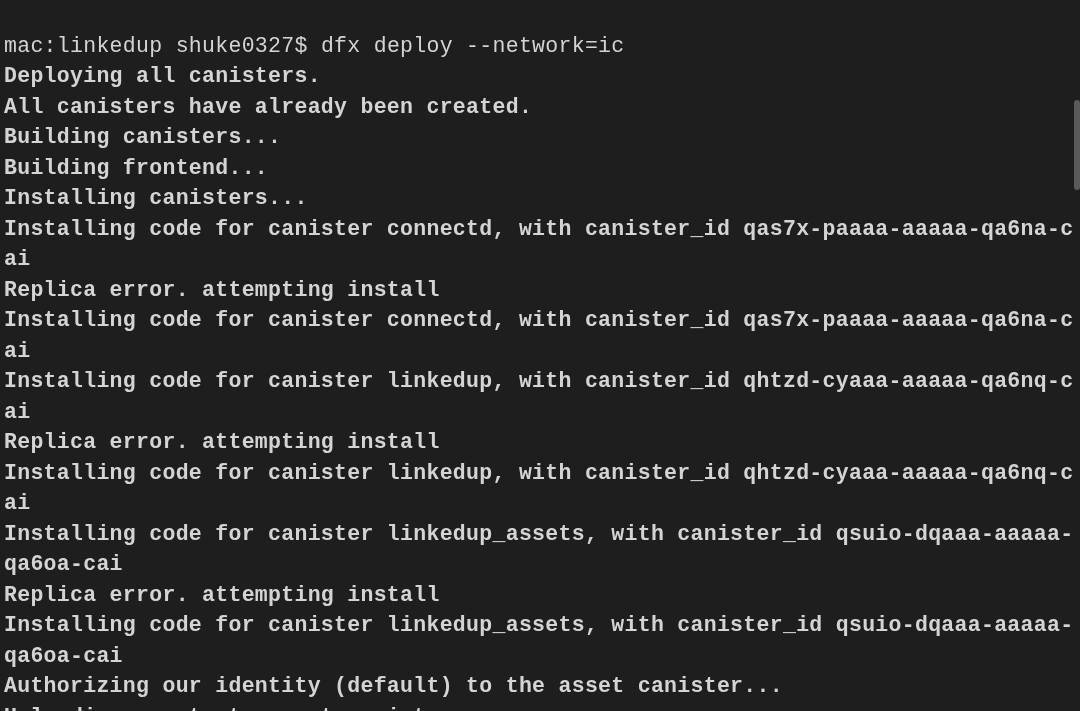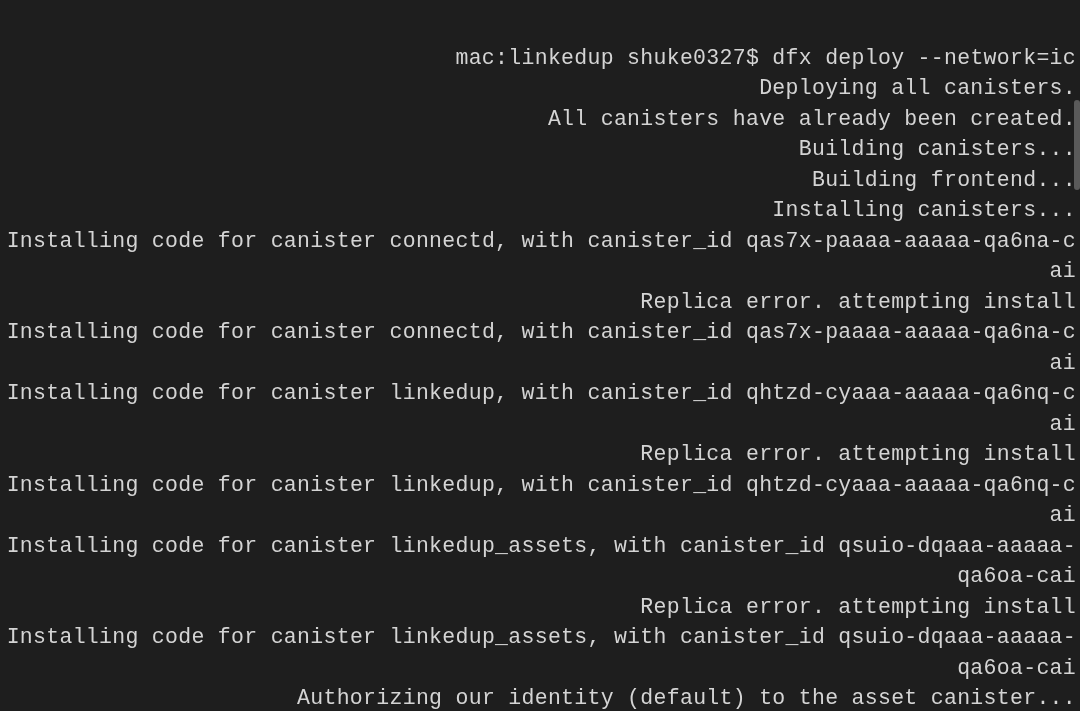"mac:linkedup shuke0327$ dfx deploy" .terminal { padding: 12px 4px -> 0 4px; text-align: right -> none }
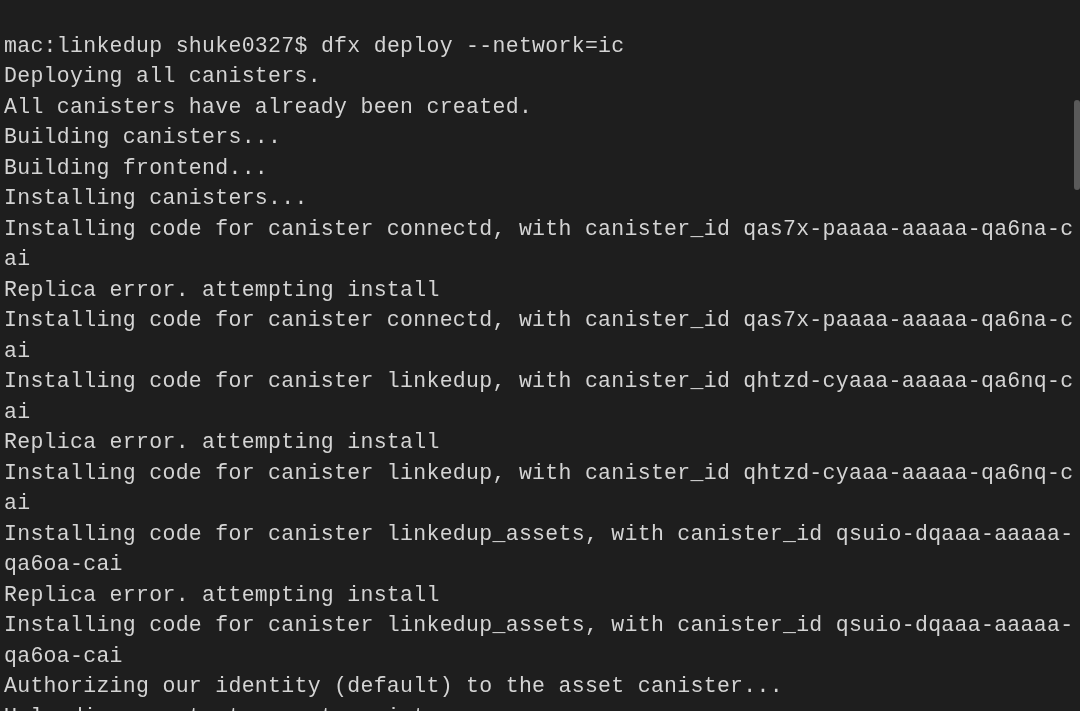"Deploying all canisters." .output-line { font-weight: none -> bold }
